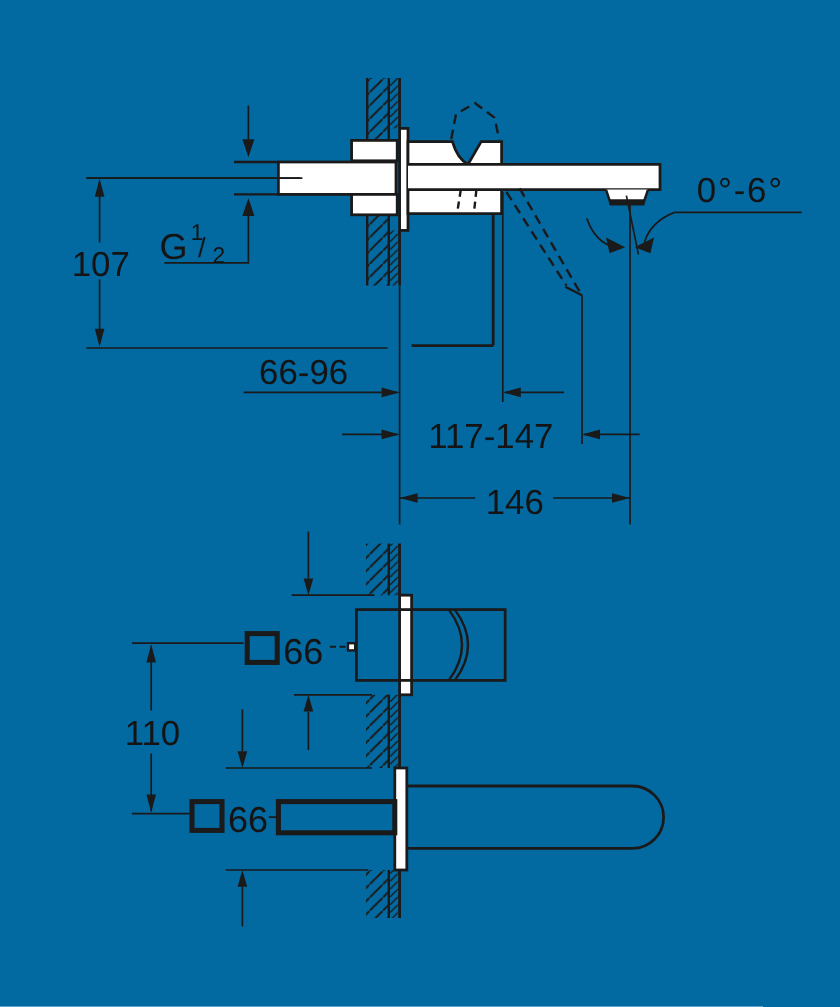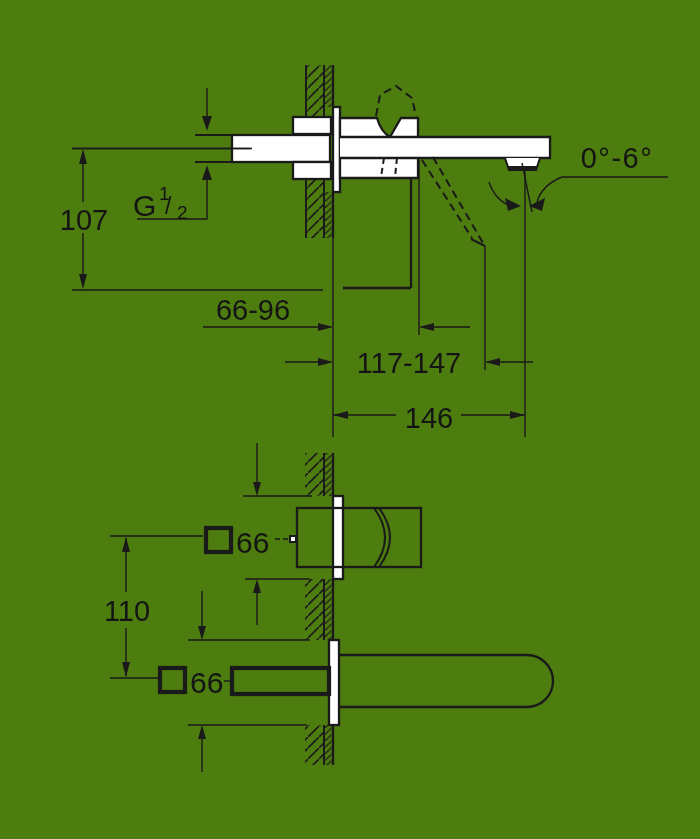"0°-6°" #canvas { background: #4d7c0f -> #0369a1 }
